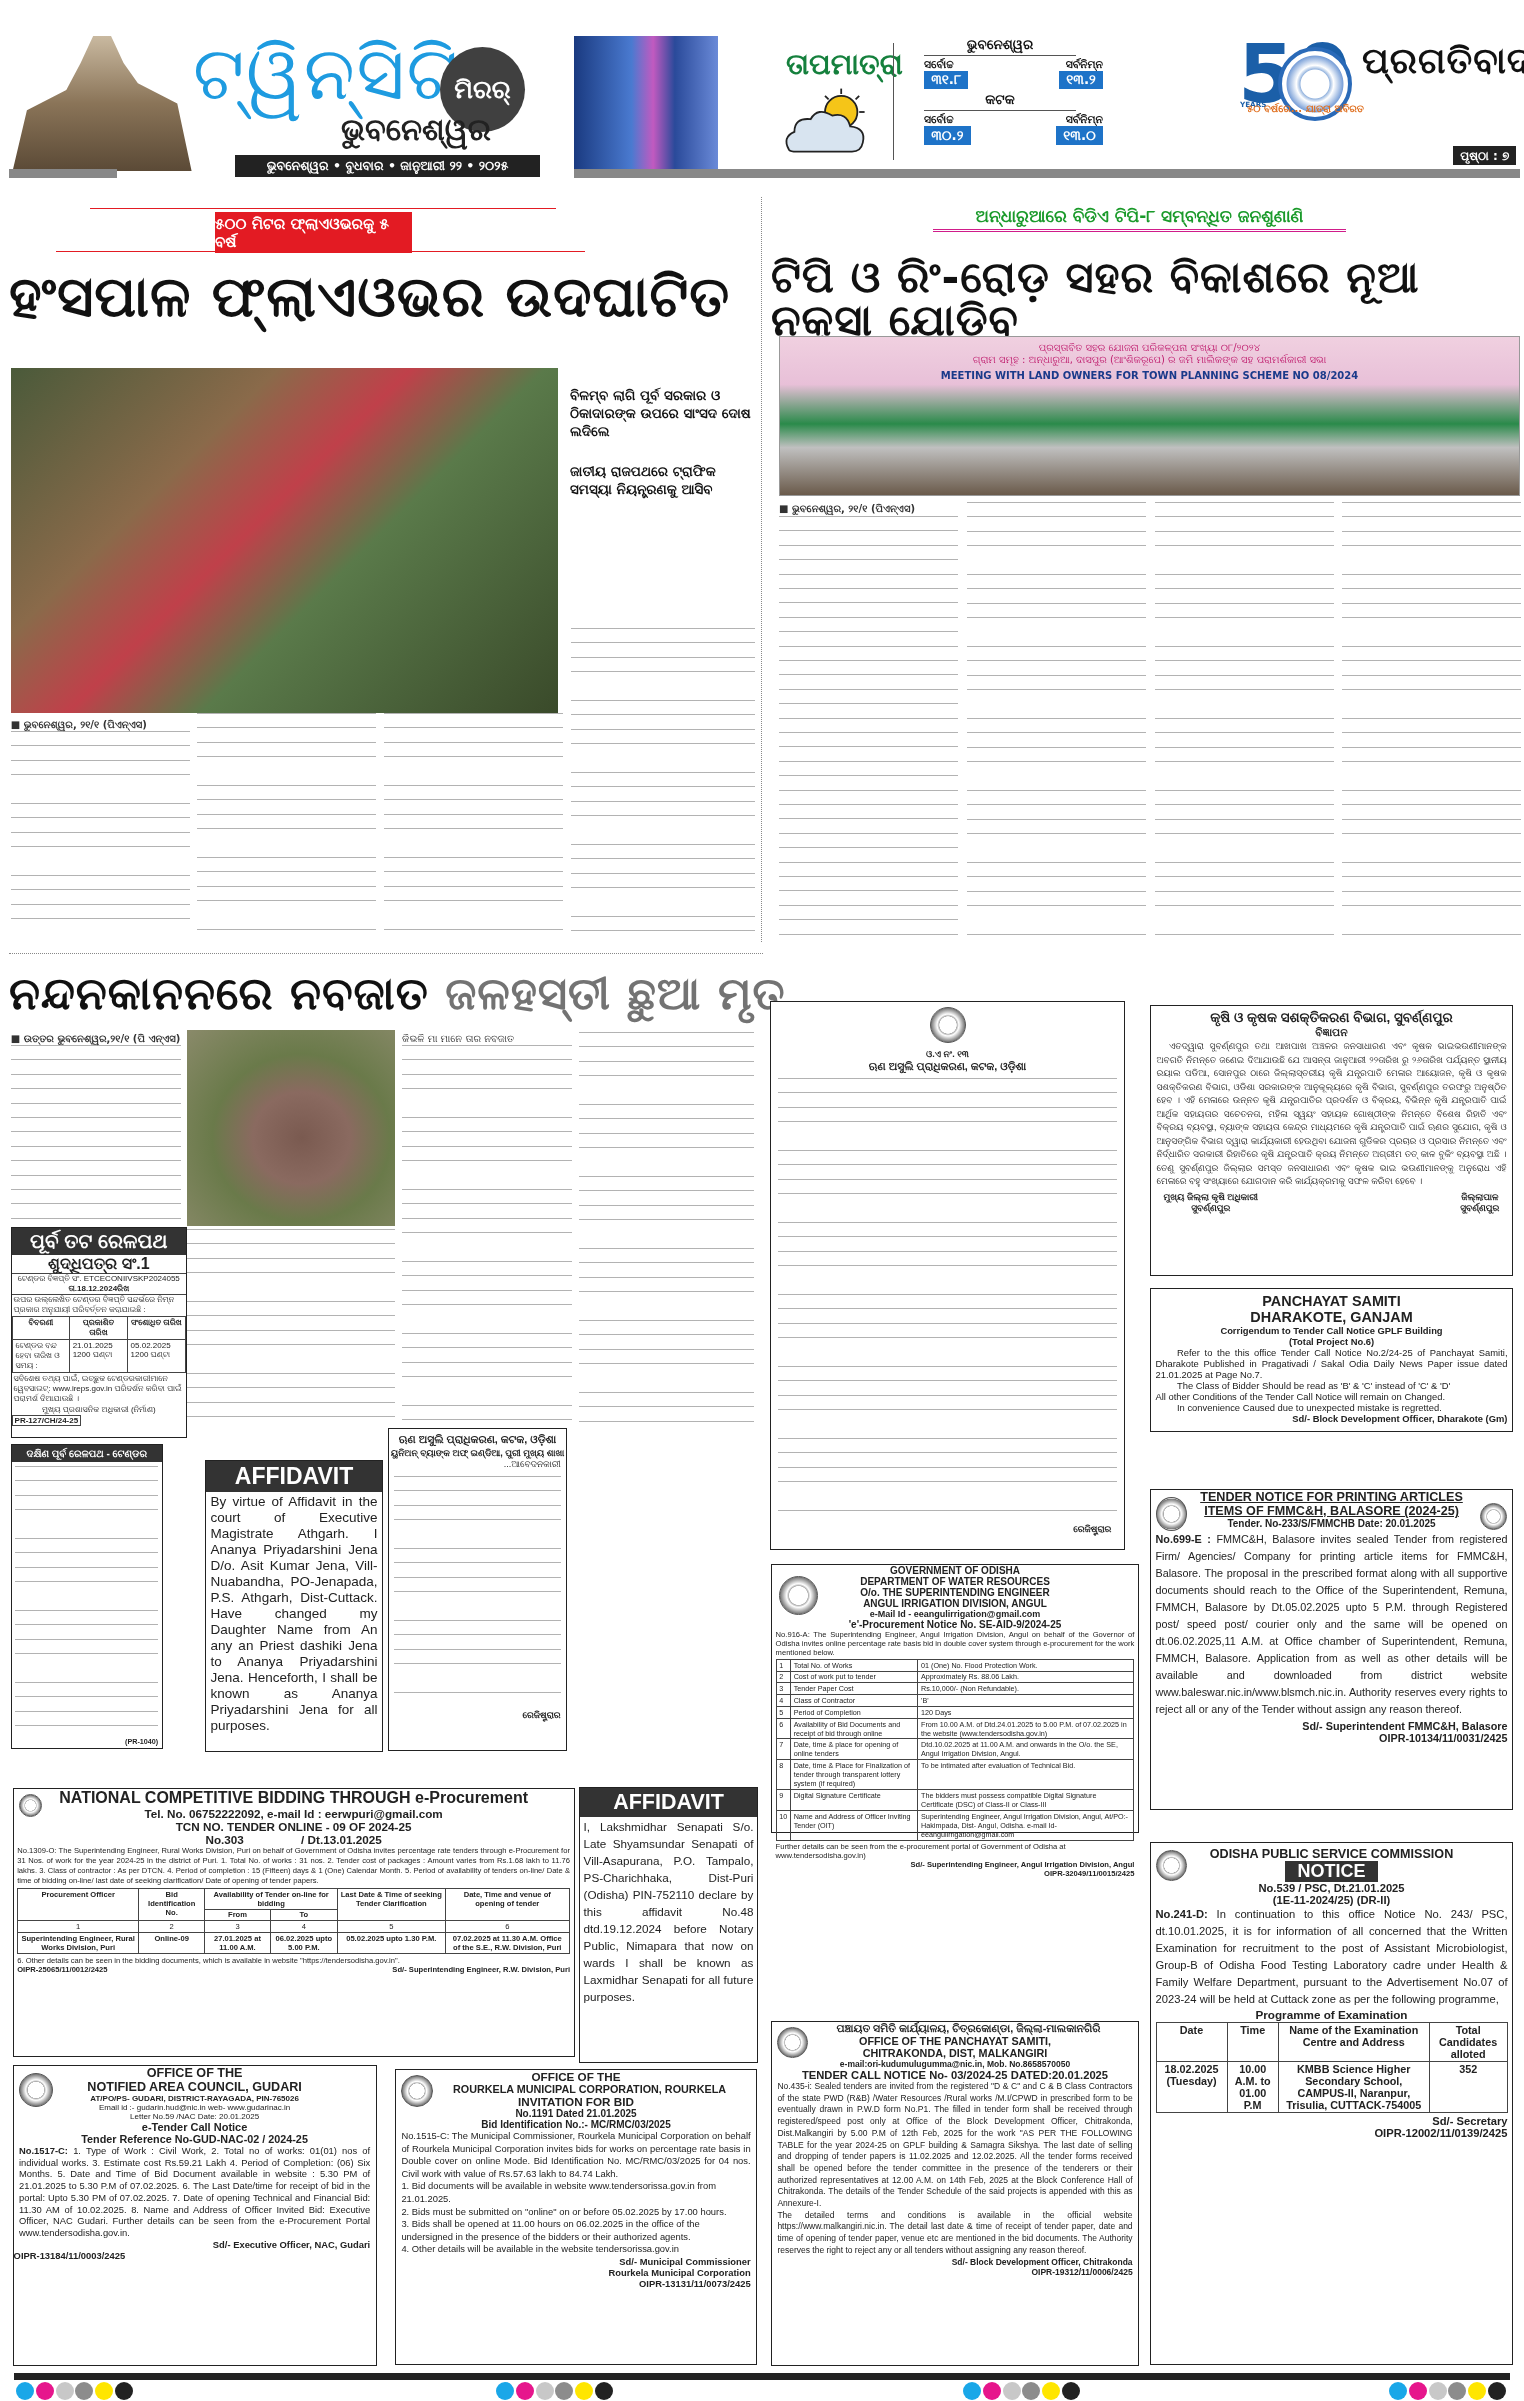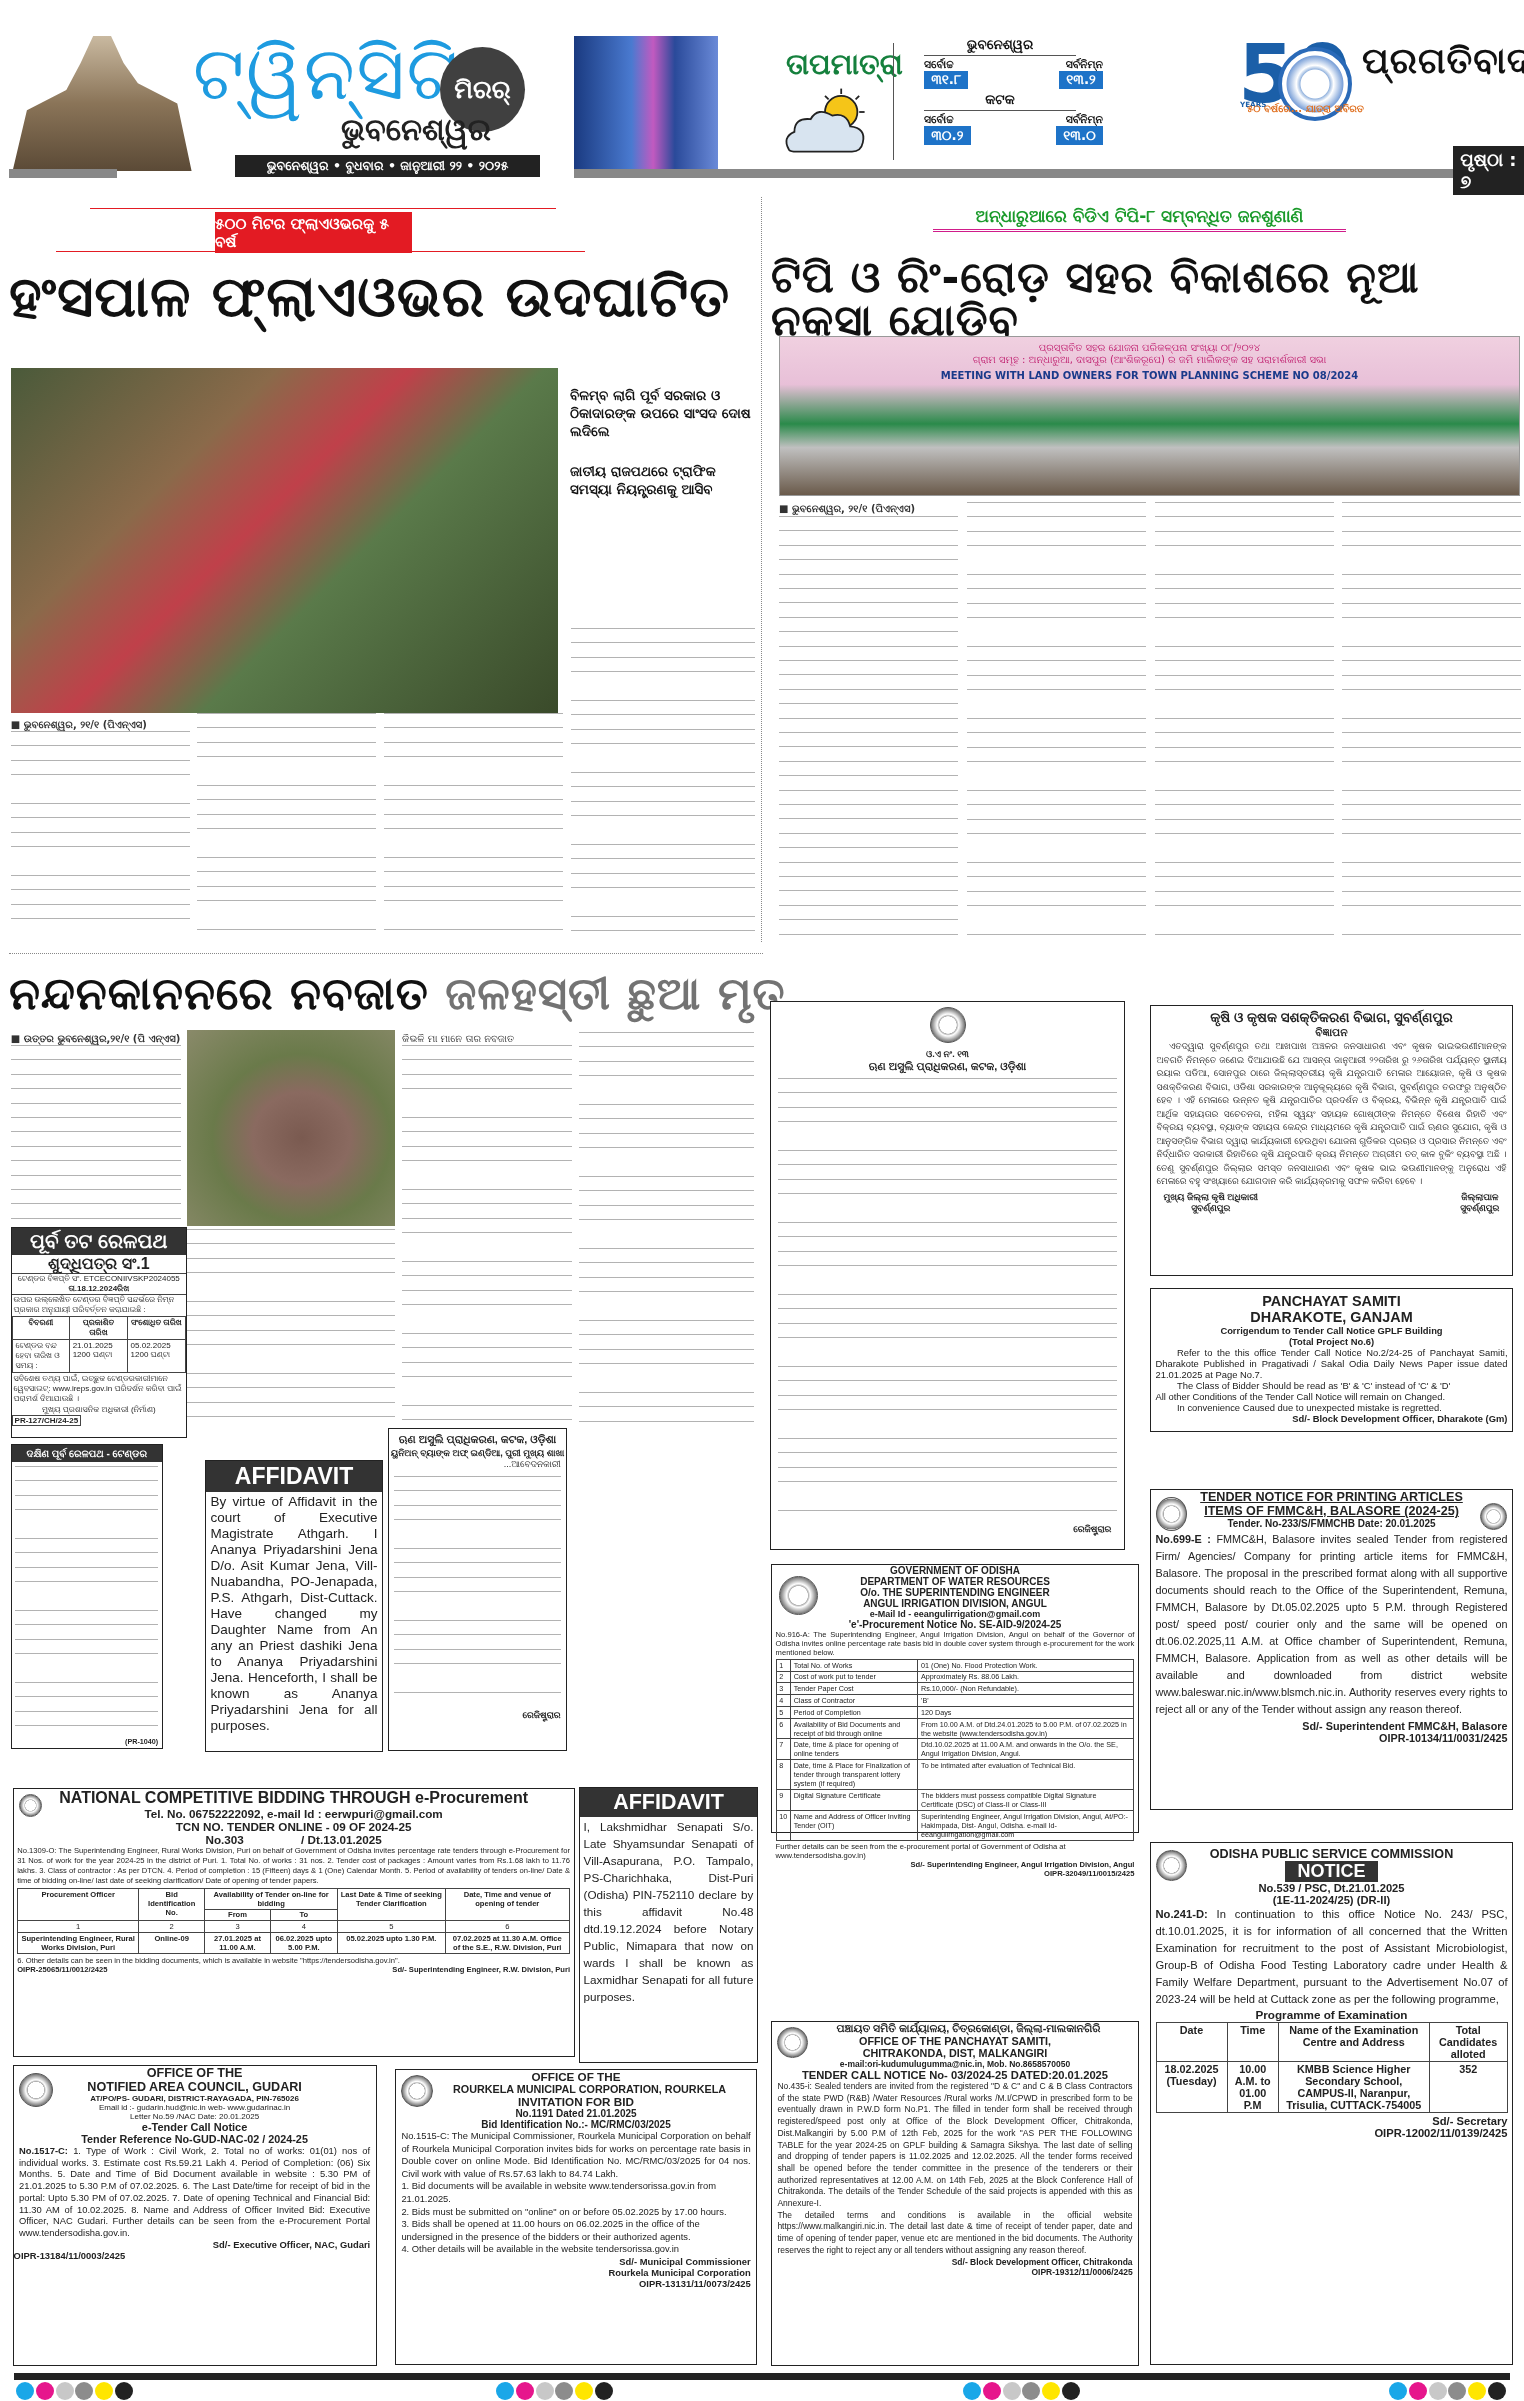"ପୃଷ୍ଠା : ୭" .page-no { font-size: 18px -> 12px }
